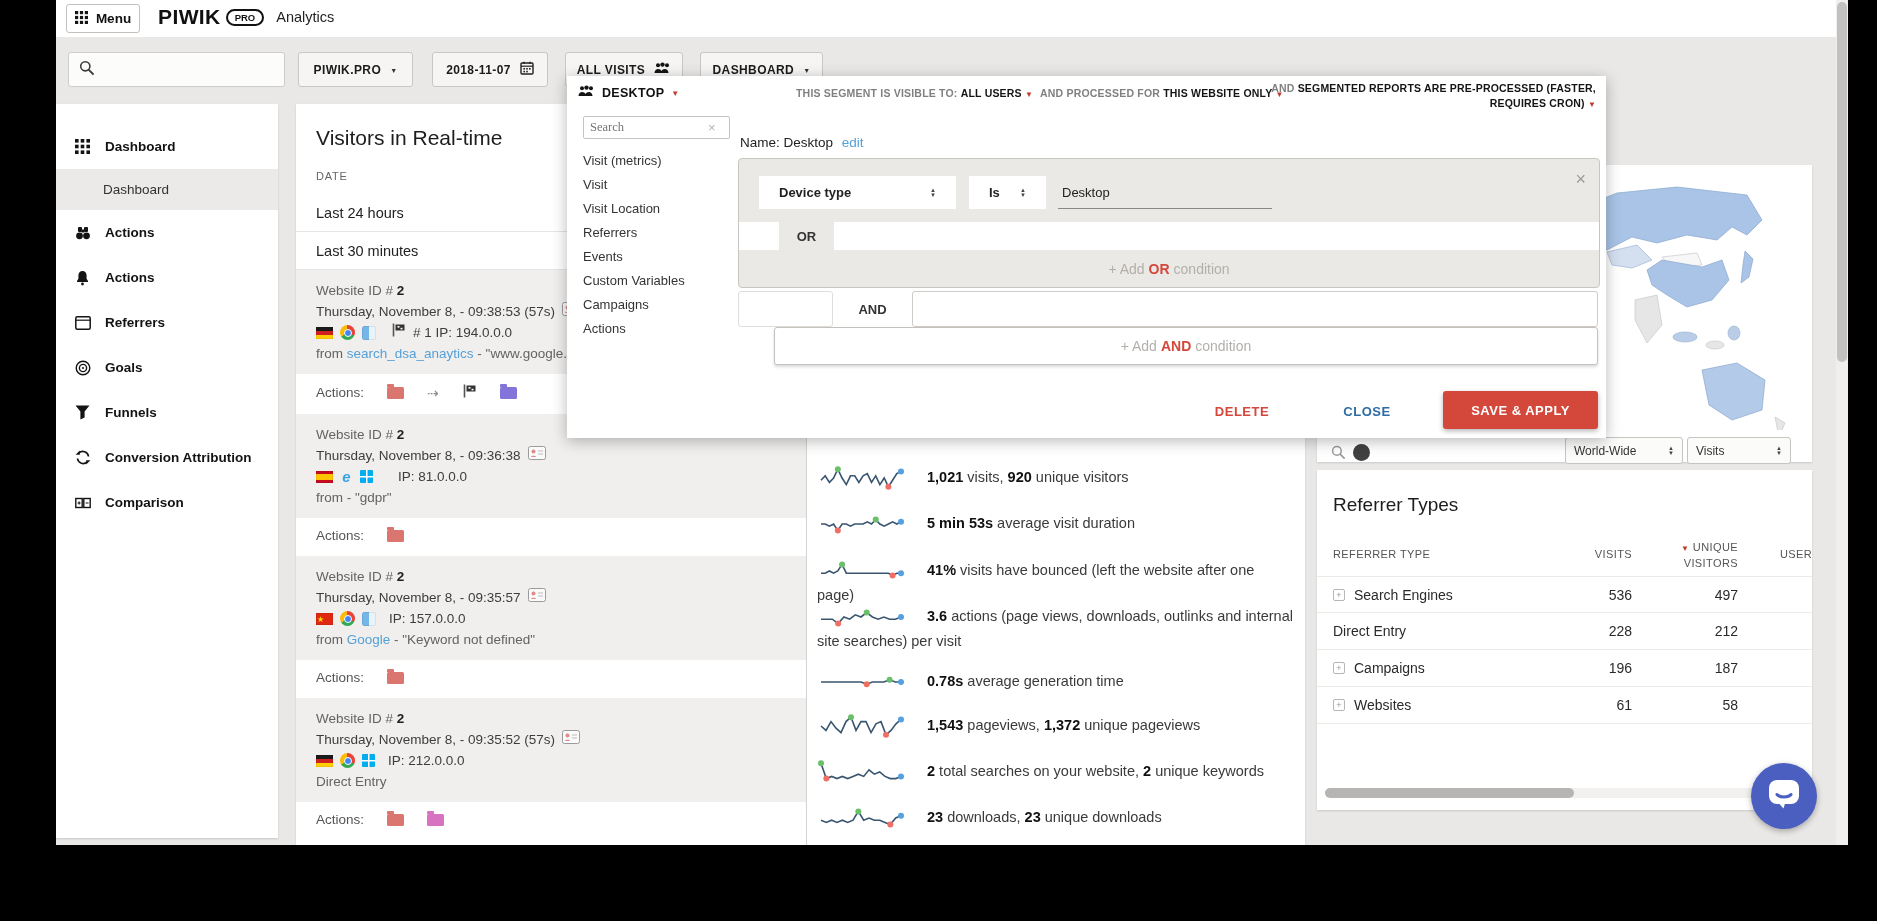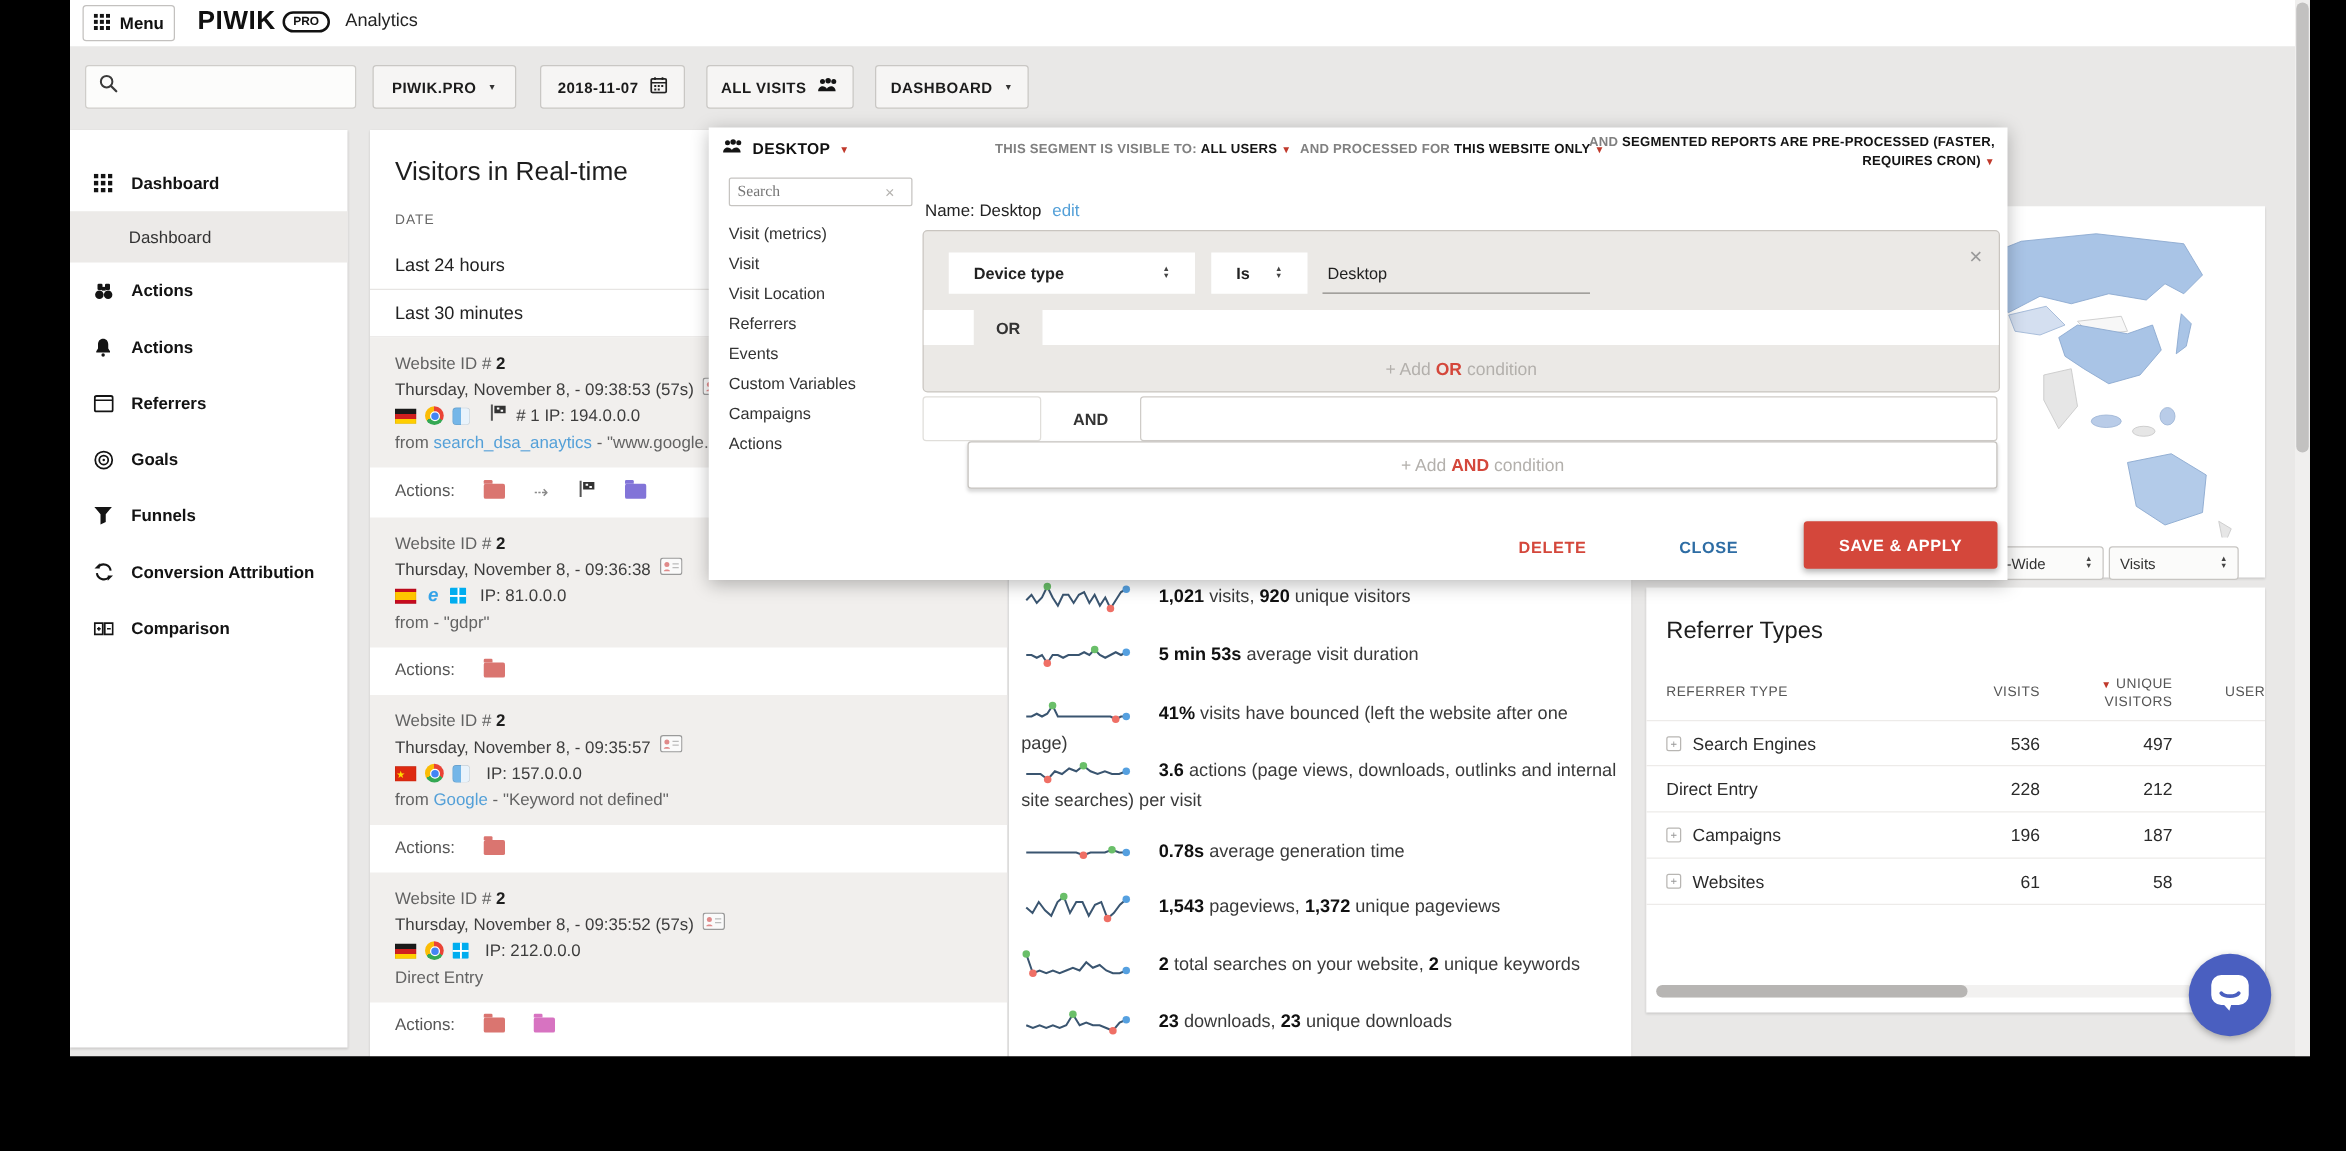"DESKTOP" #segment { top: 102px -> 76px }
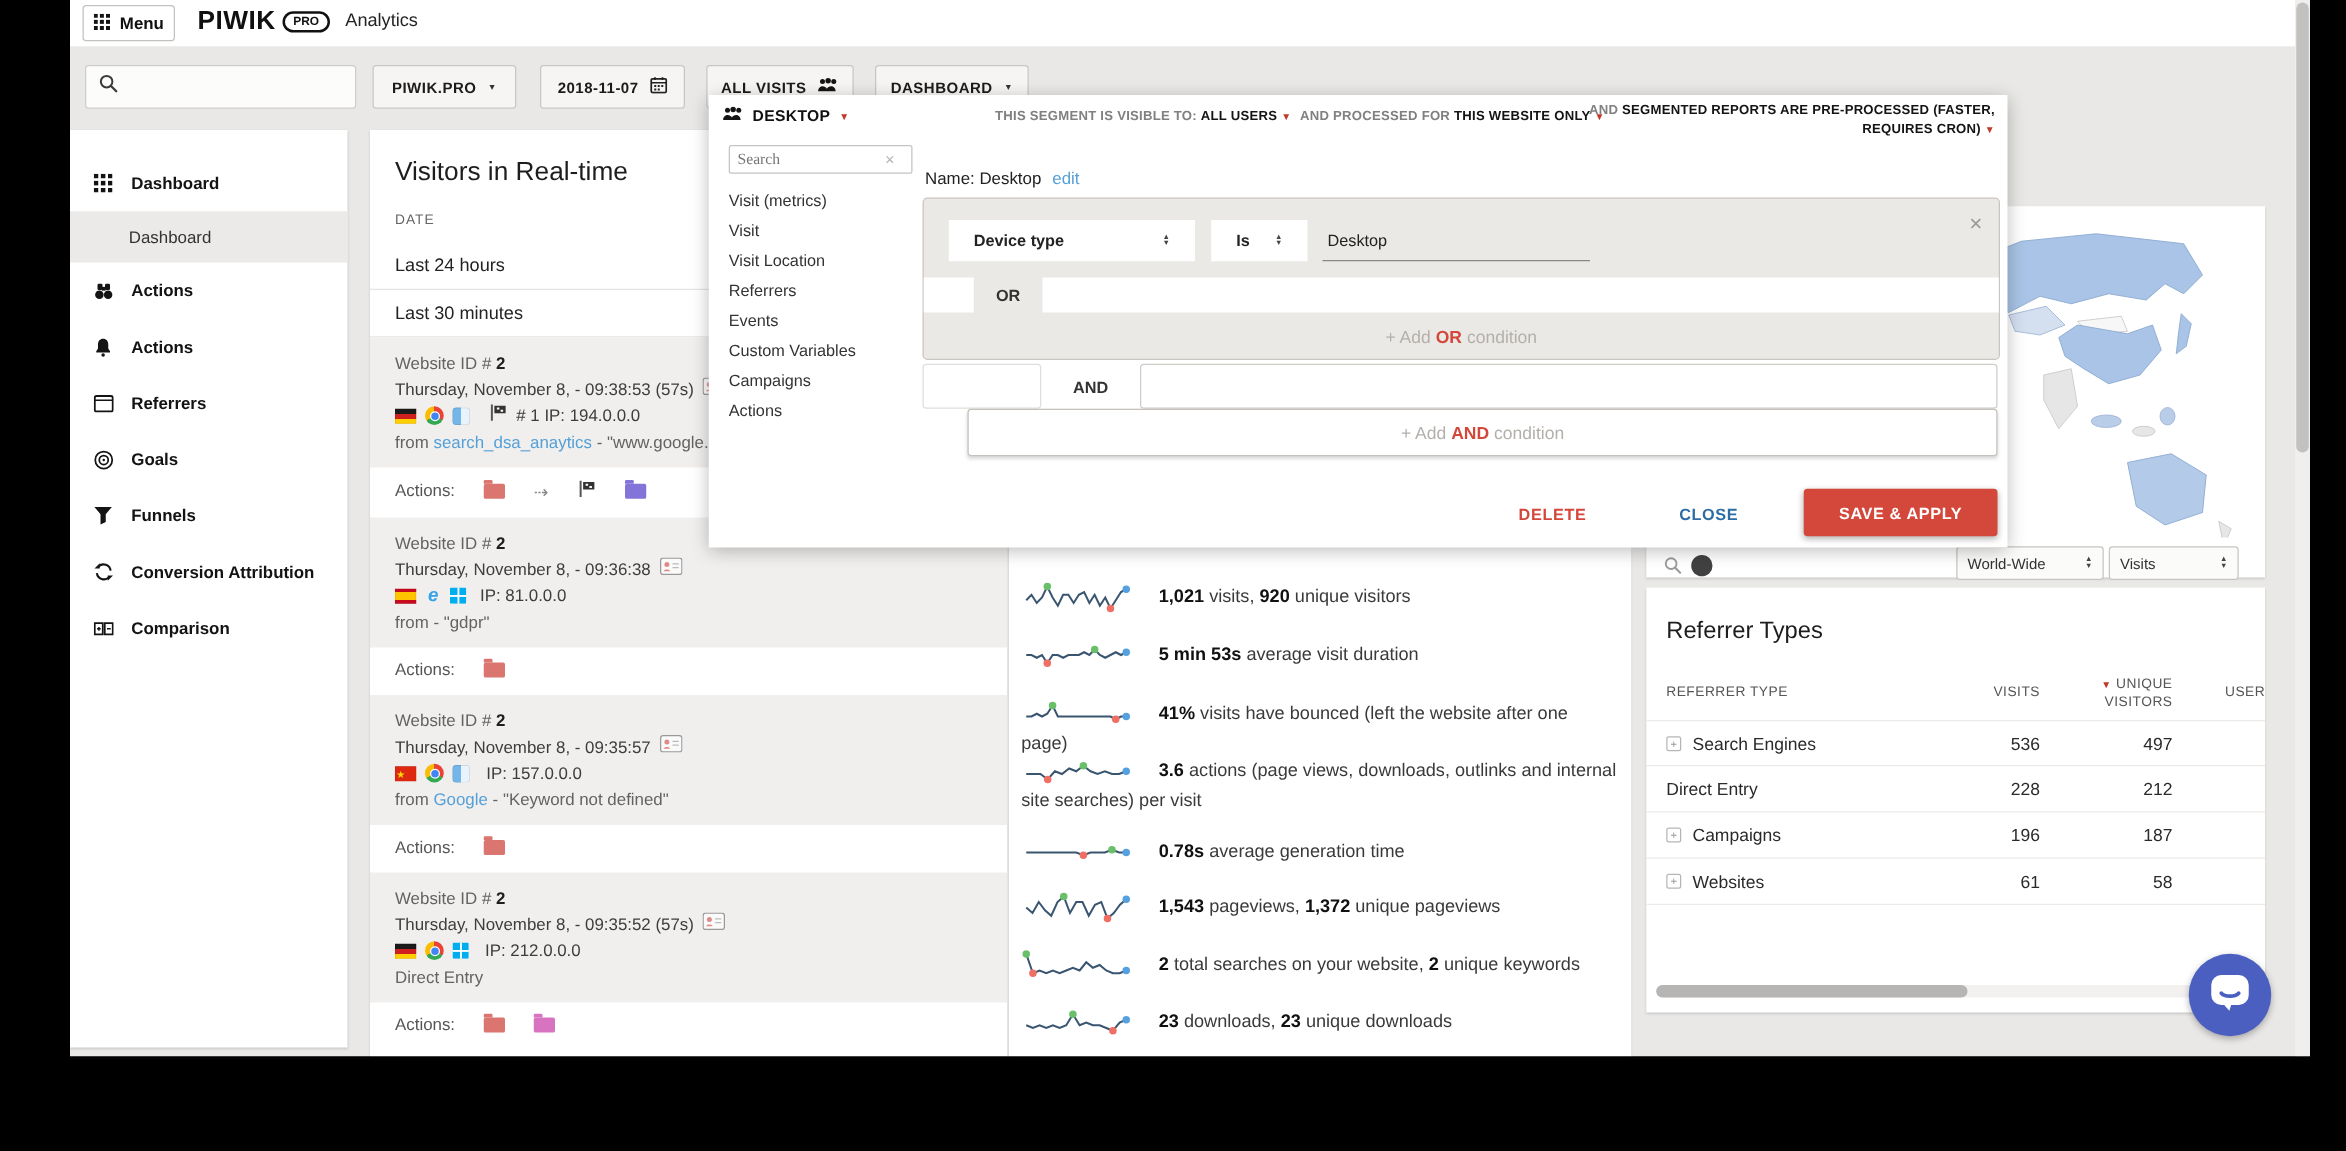"IP: 81.0.0.0" span.e-text { margin-left: 4px -> 18px }
